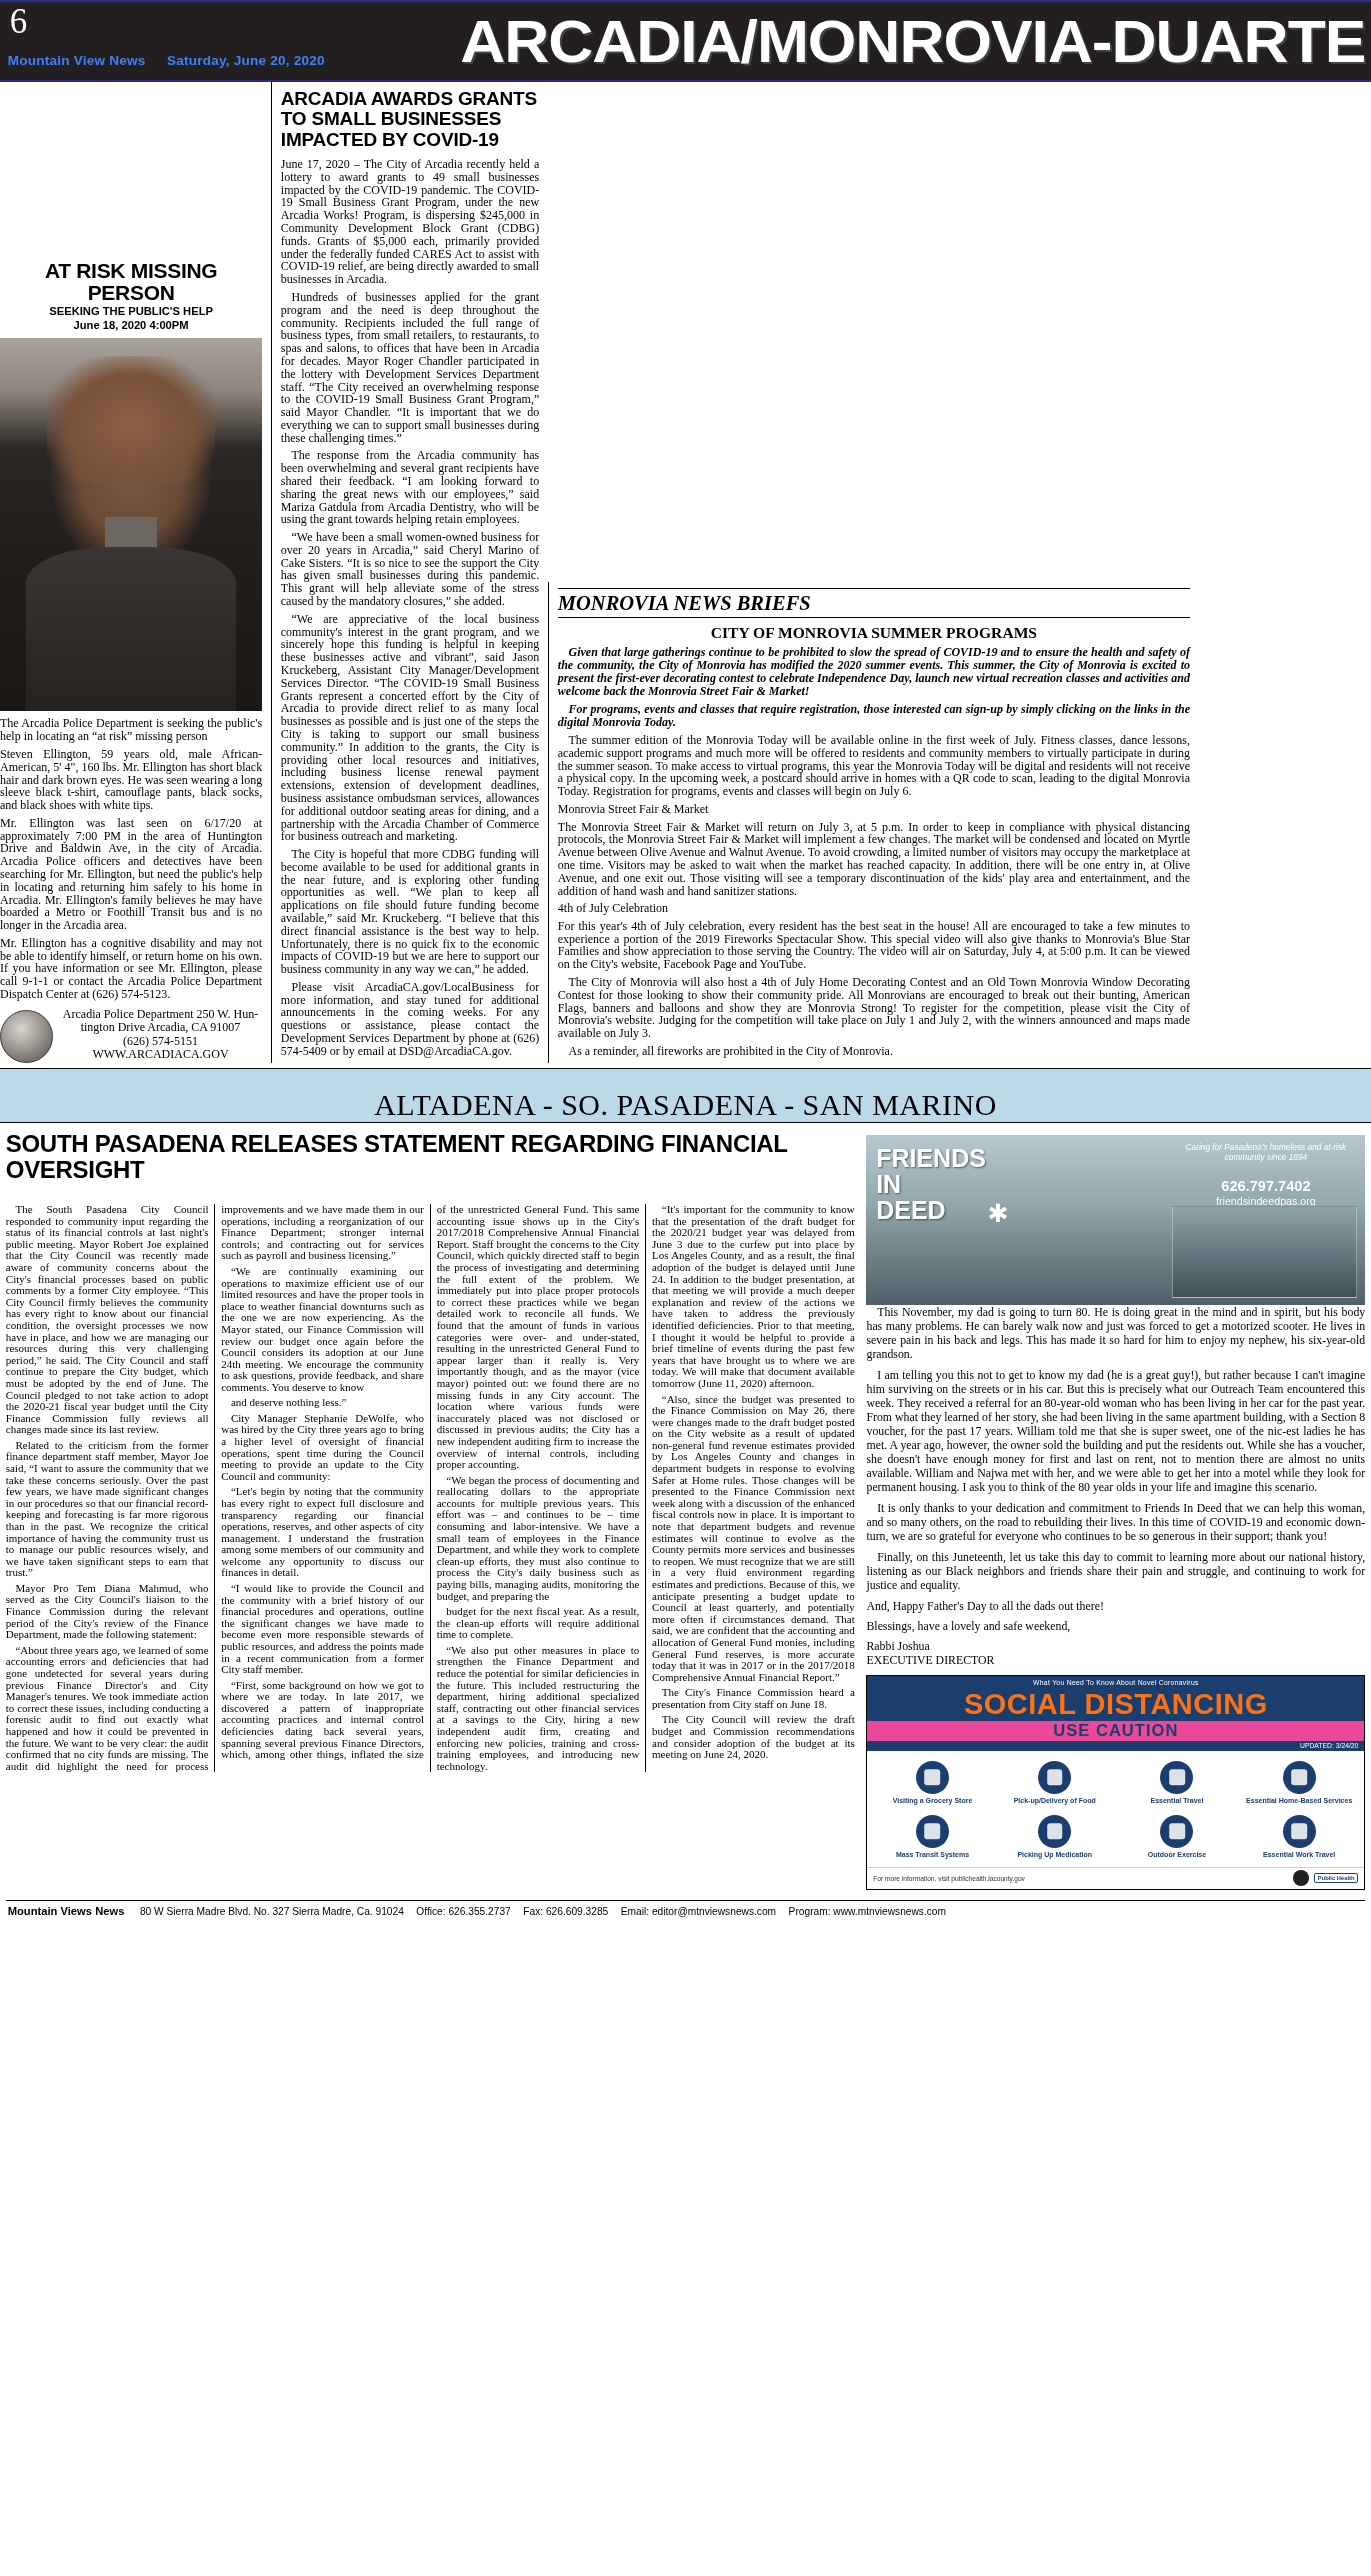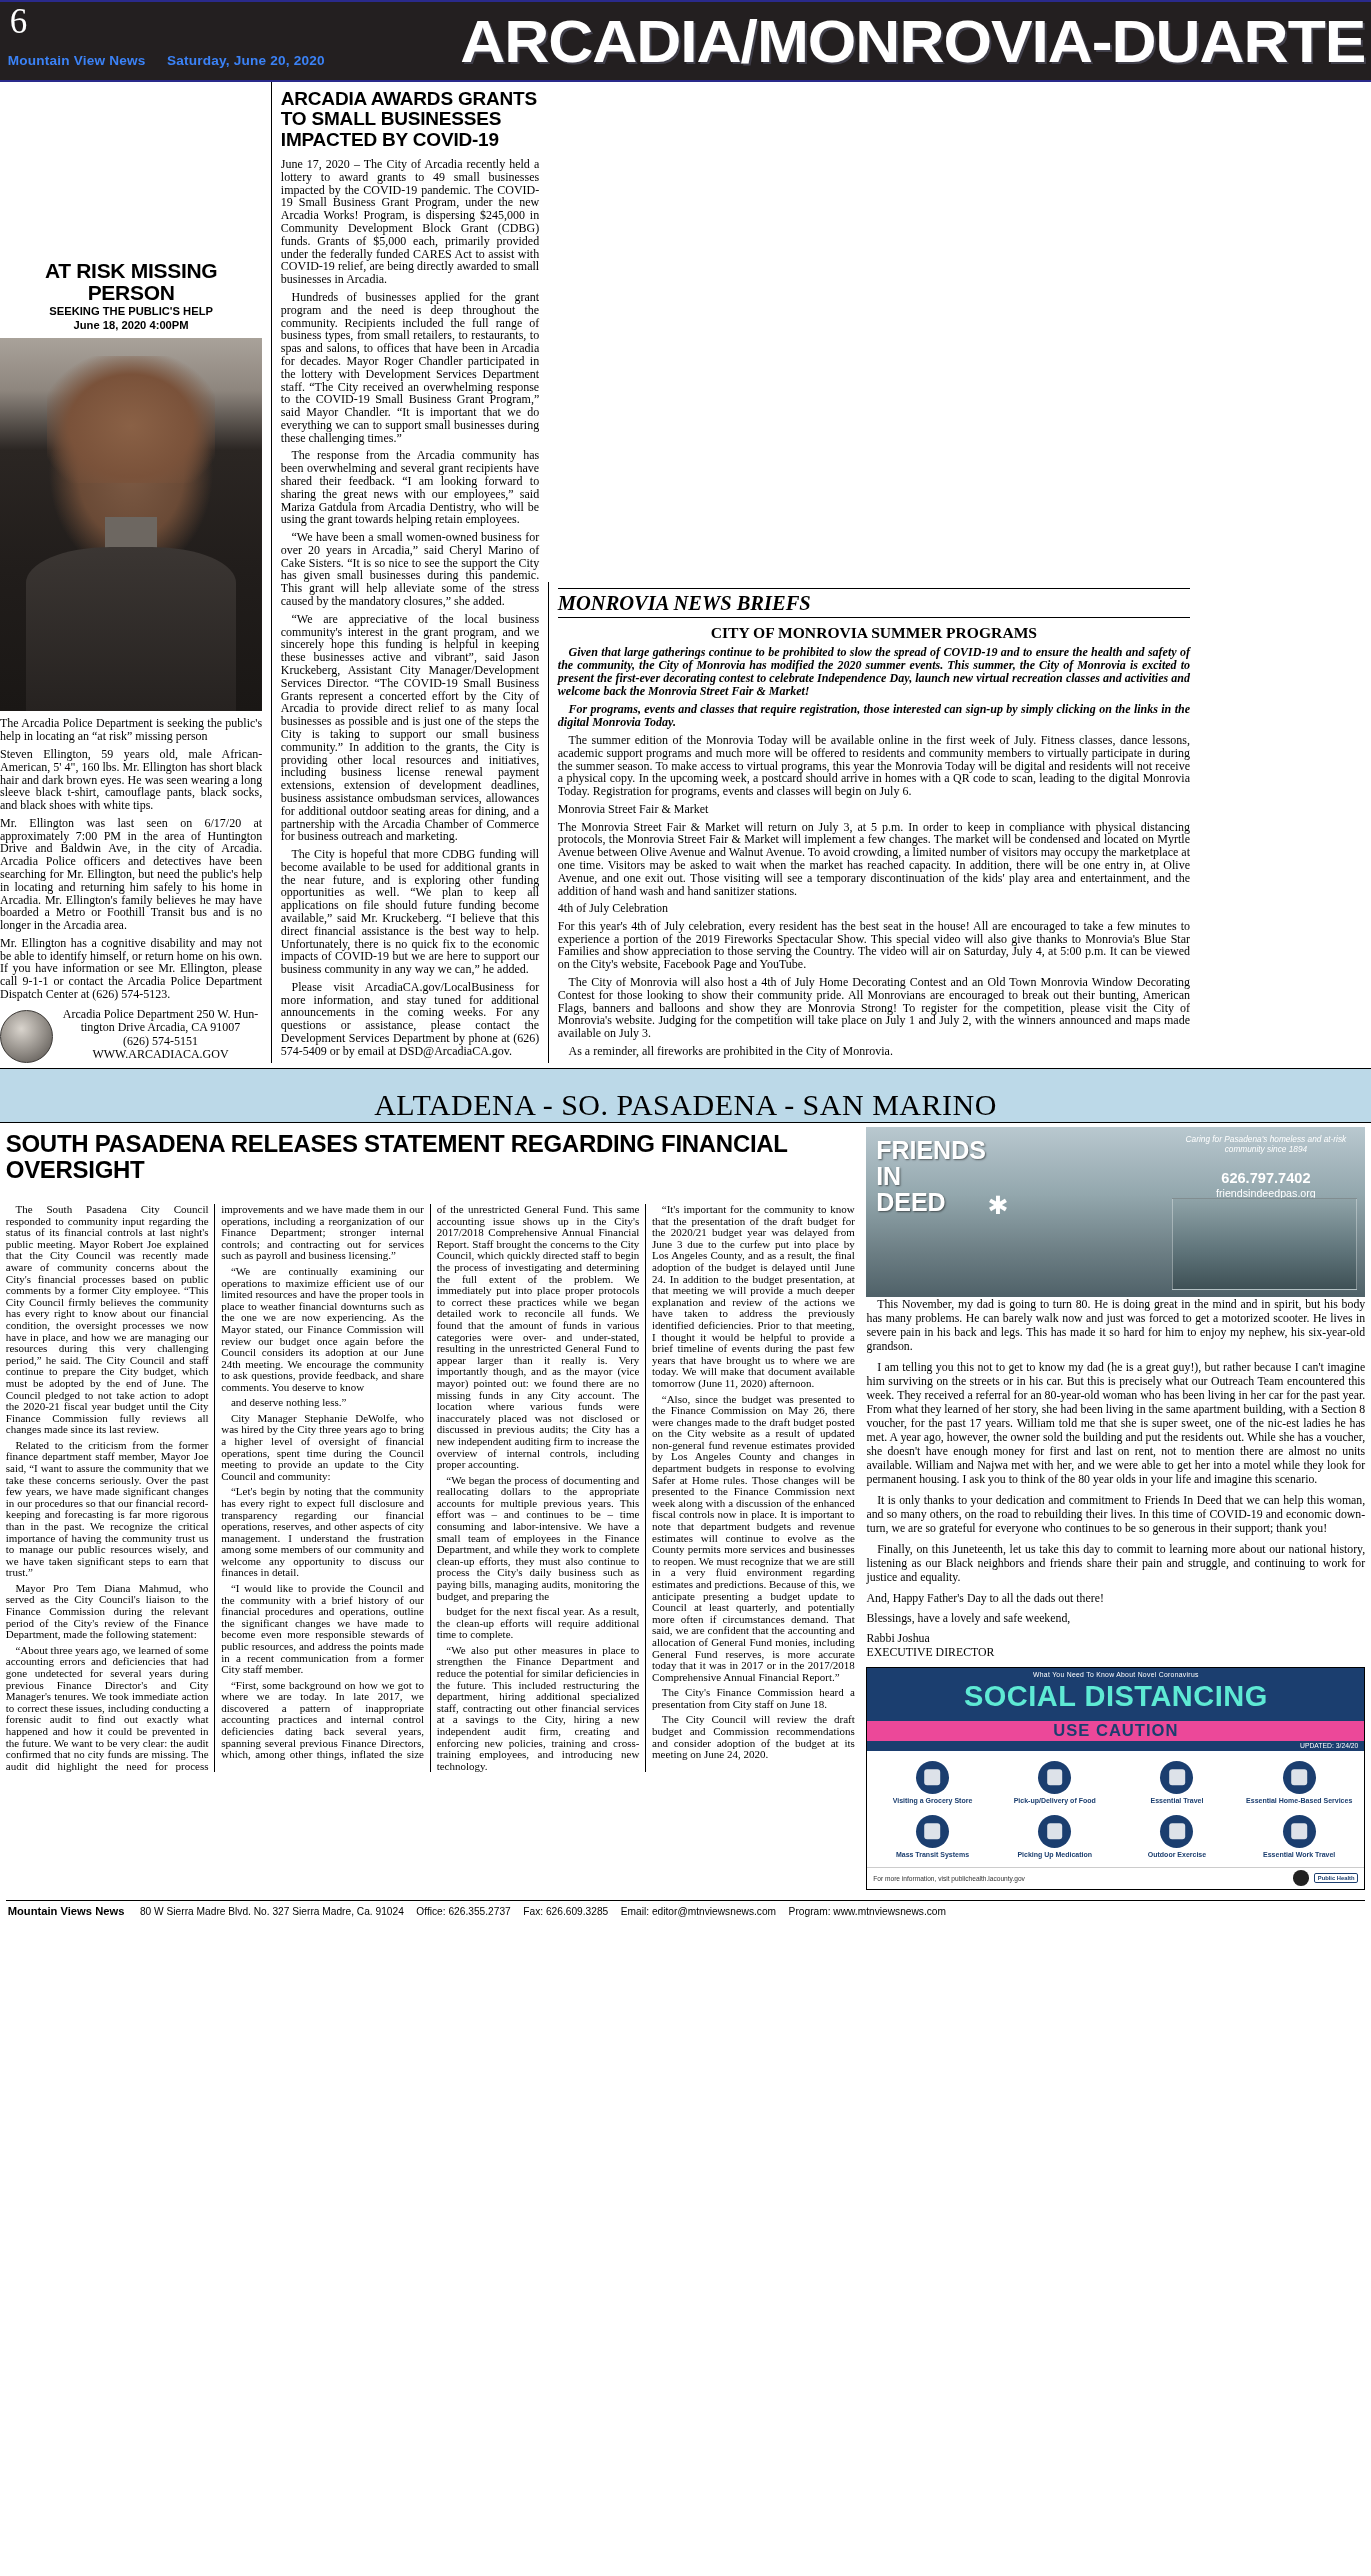"FRIENDS" .ad-fid { margin-top: 4px -> 12px }
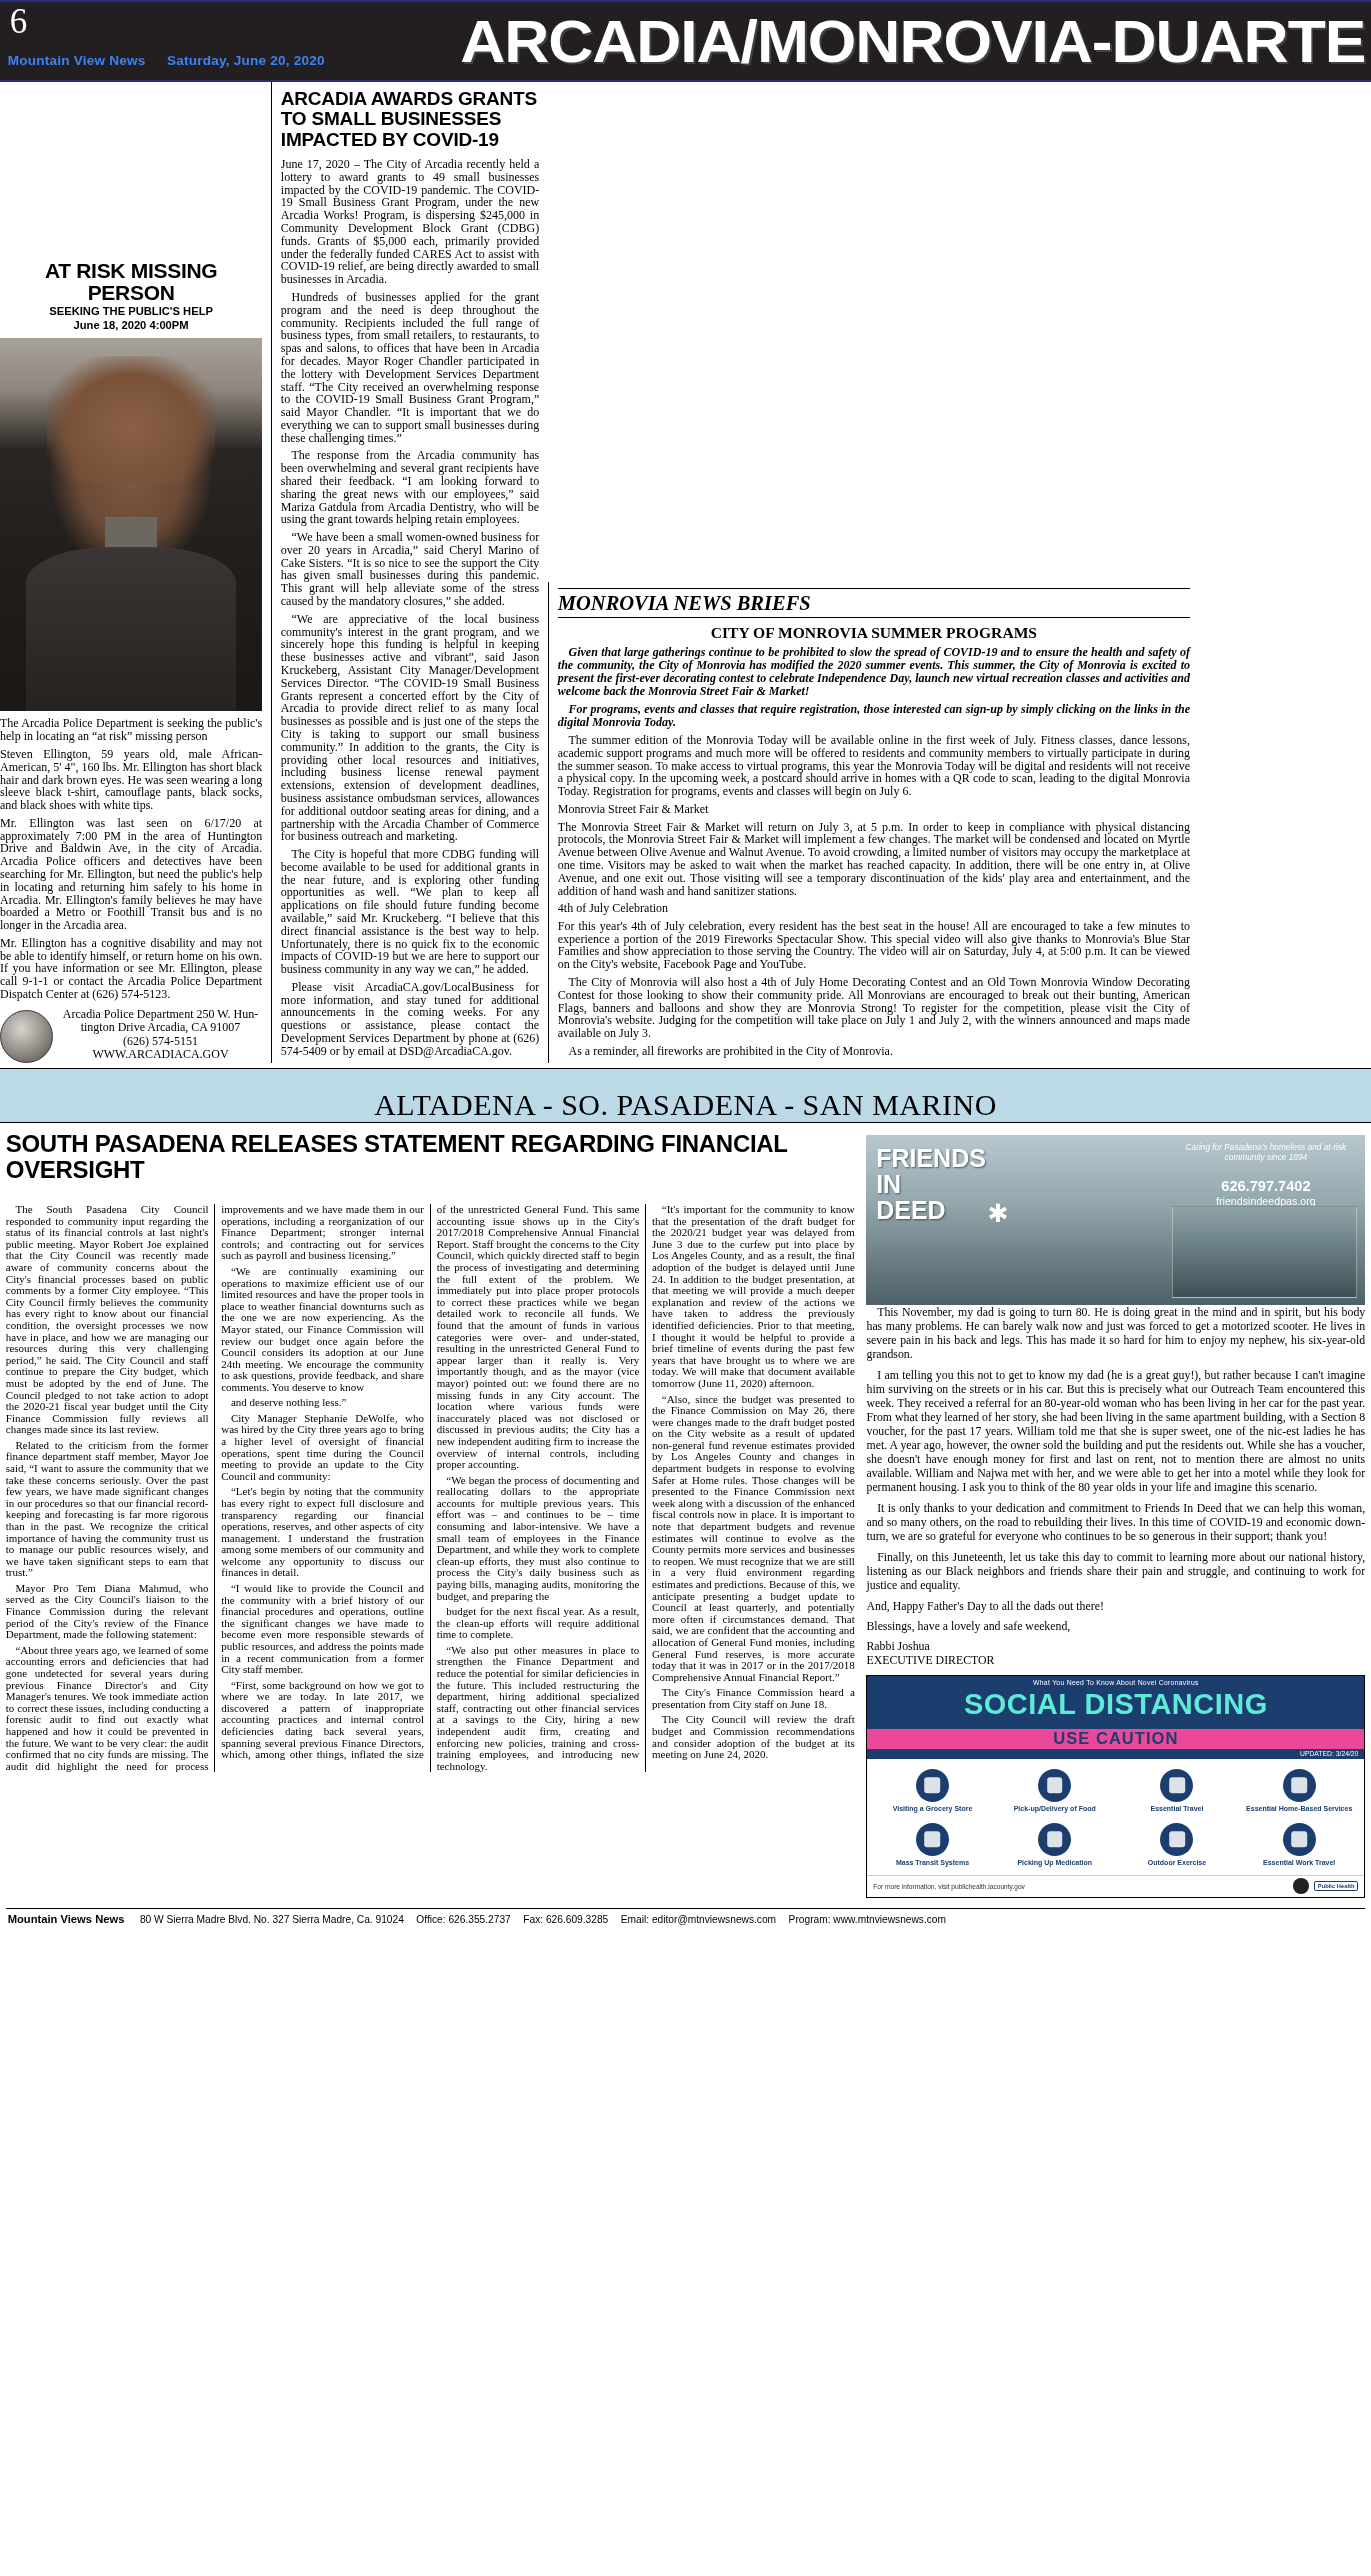"SOCIAL DISTANCING" .ad-sd .sd-title { color: #5eead4 -> #f97316; padding-bottom: 9px -> 1px }
